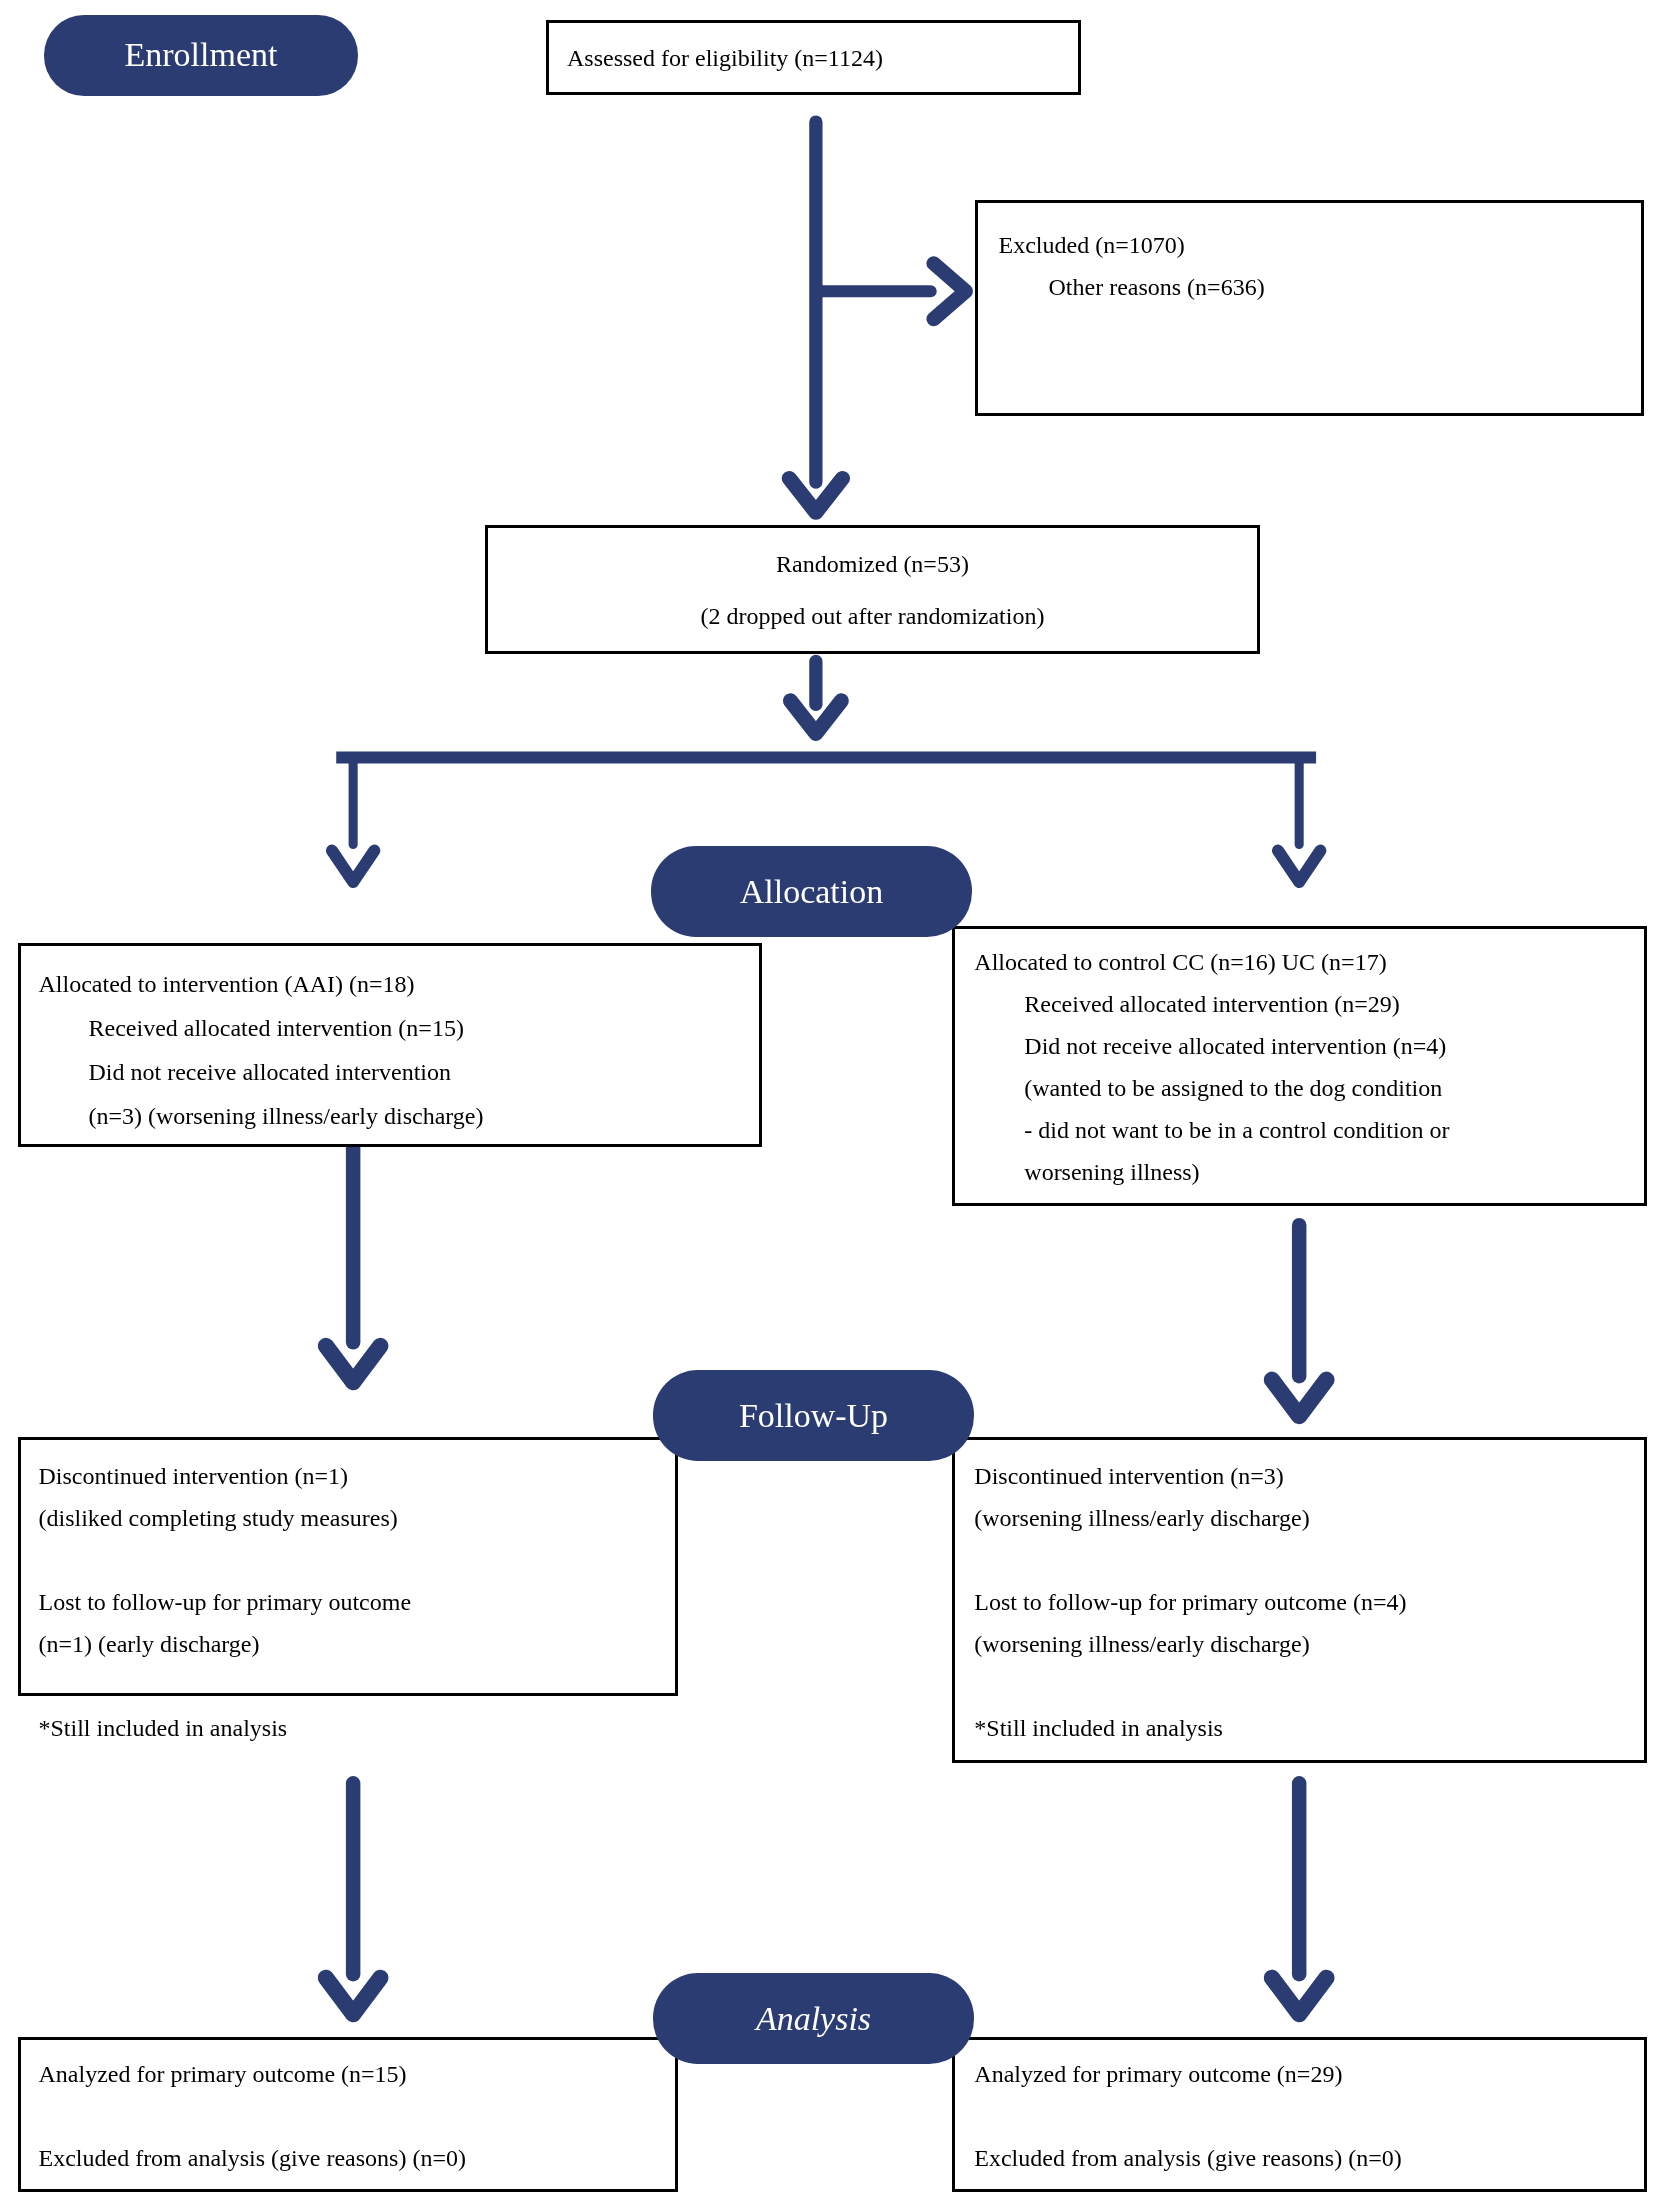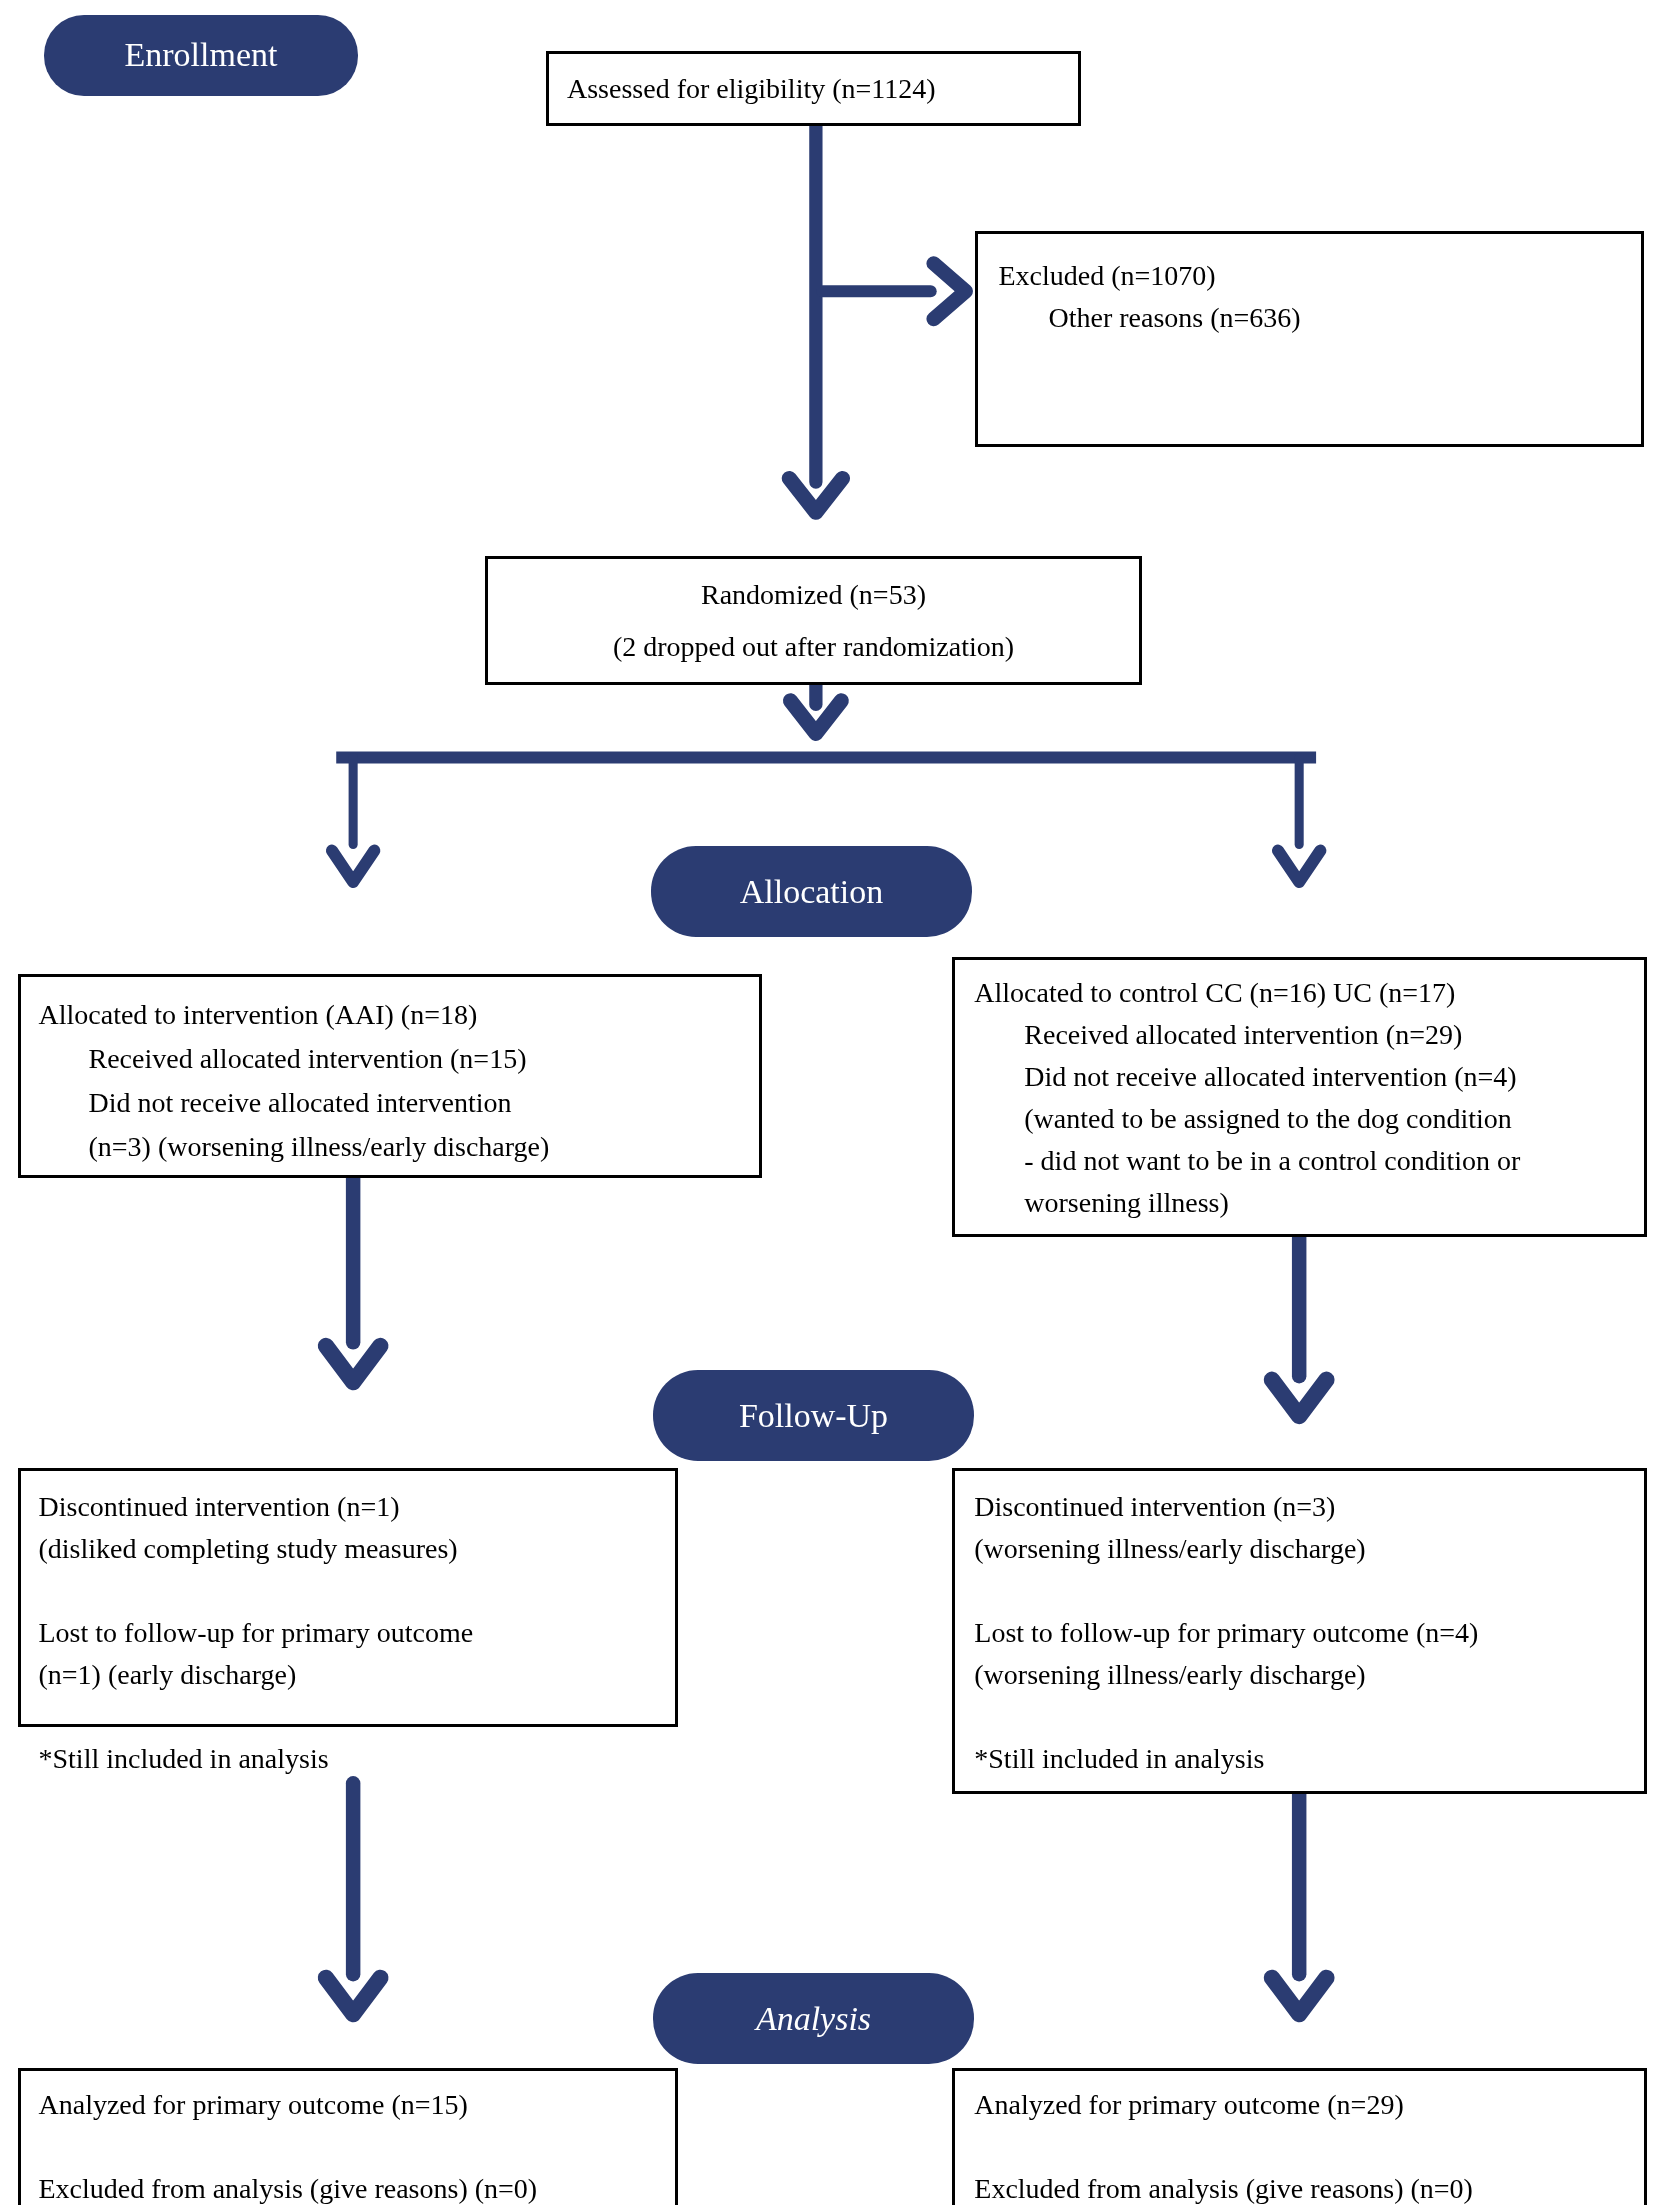"Assessed for eligibility (n=1124)" .box { font-size: 28px -> 24px; margin-top: 31px -> none }
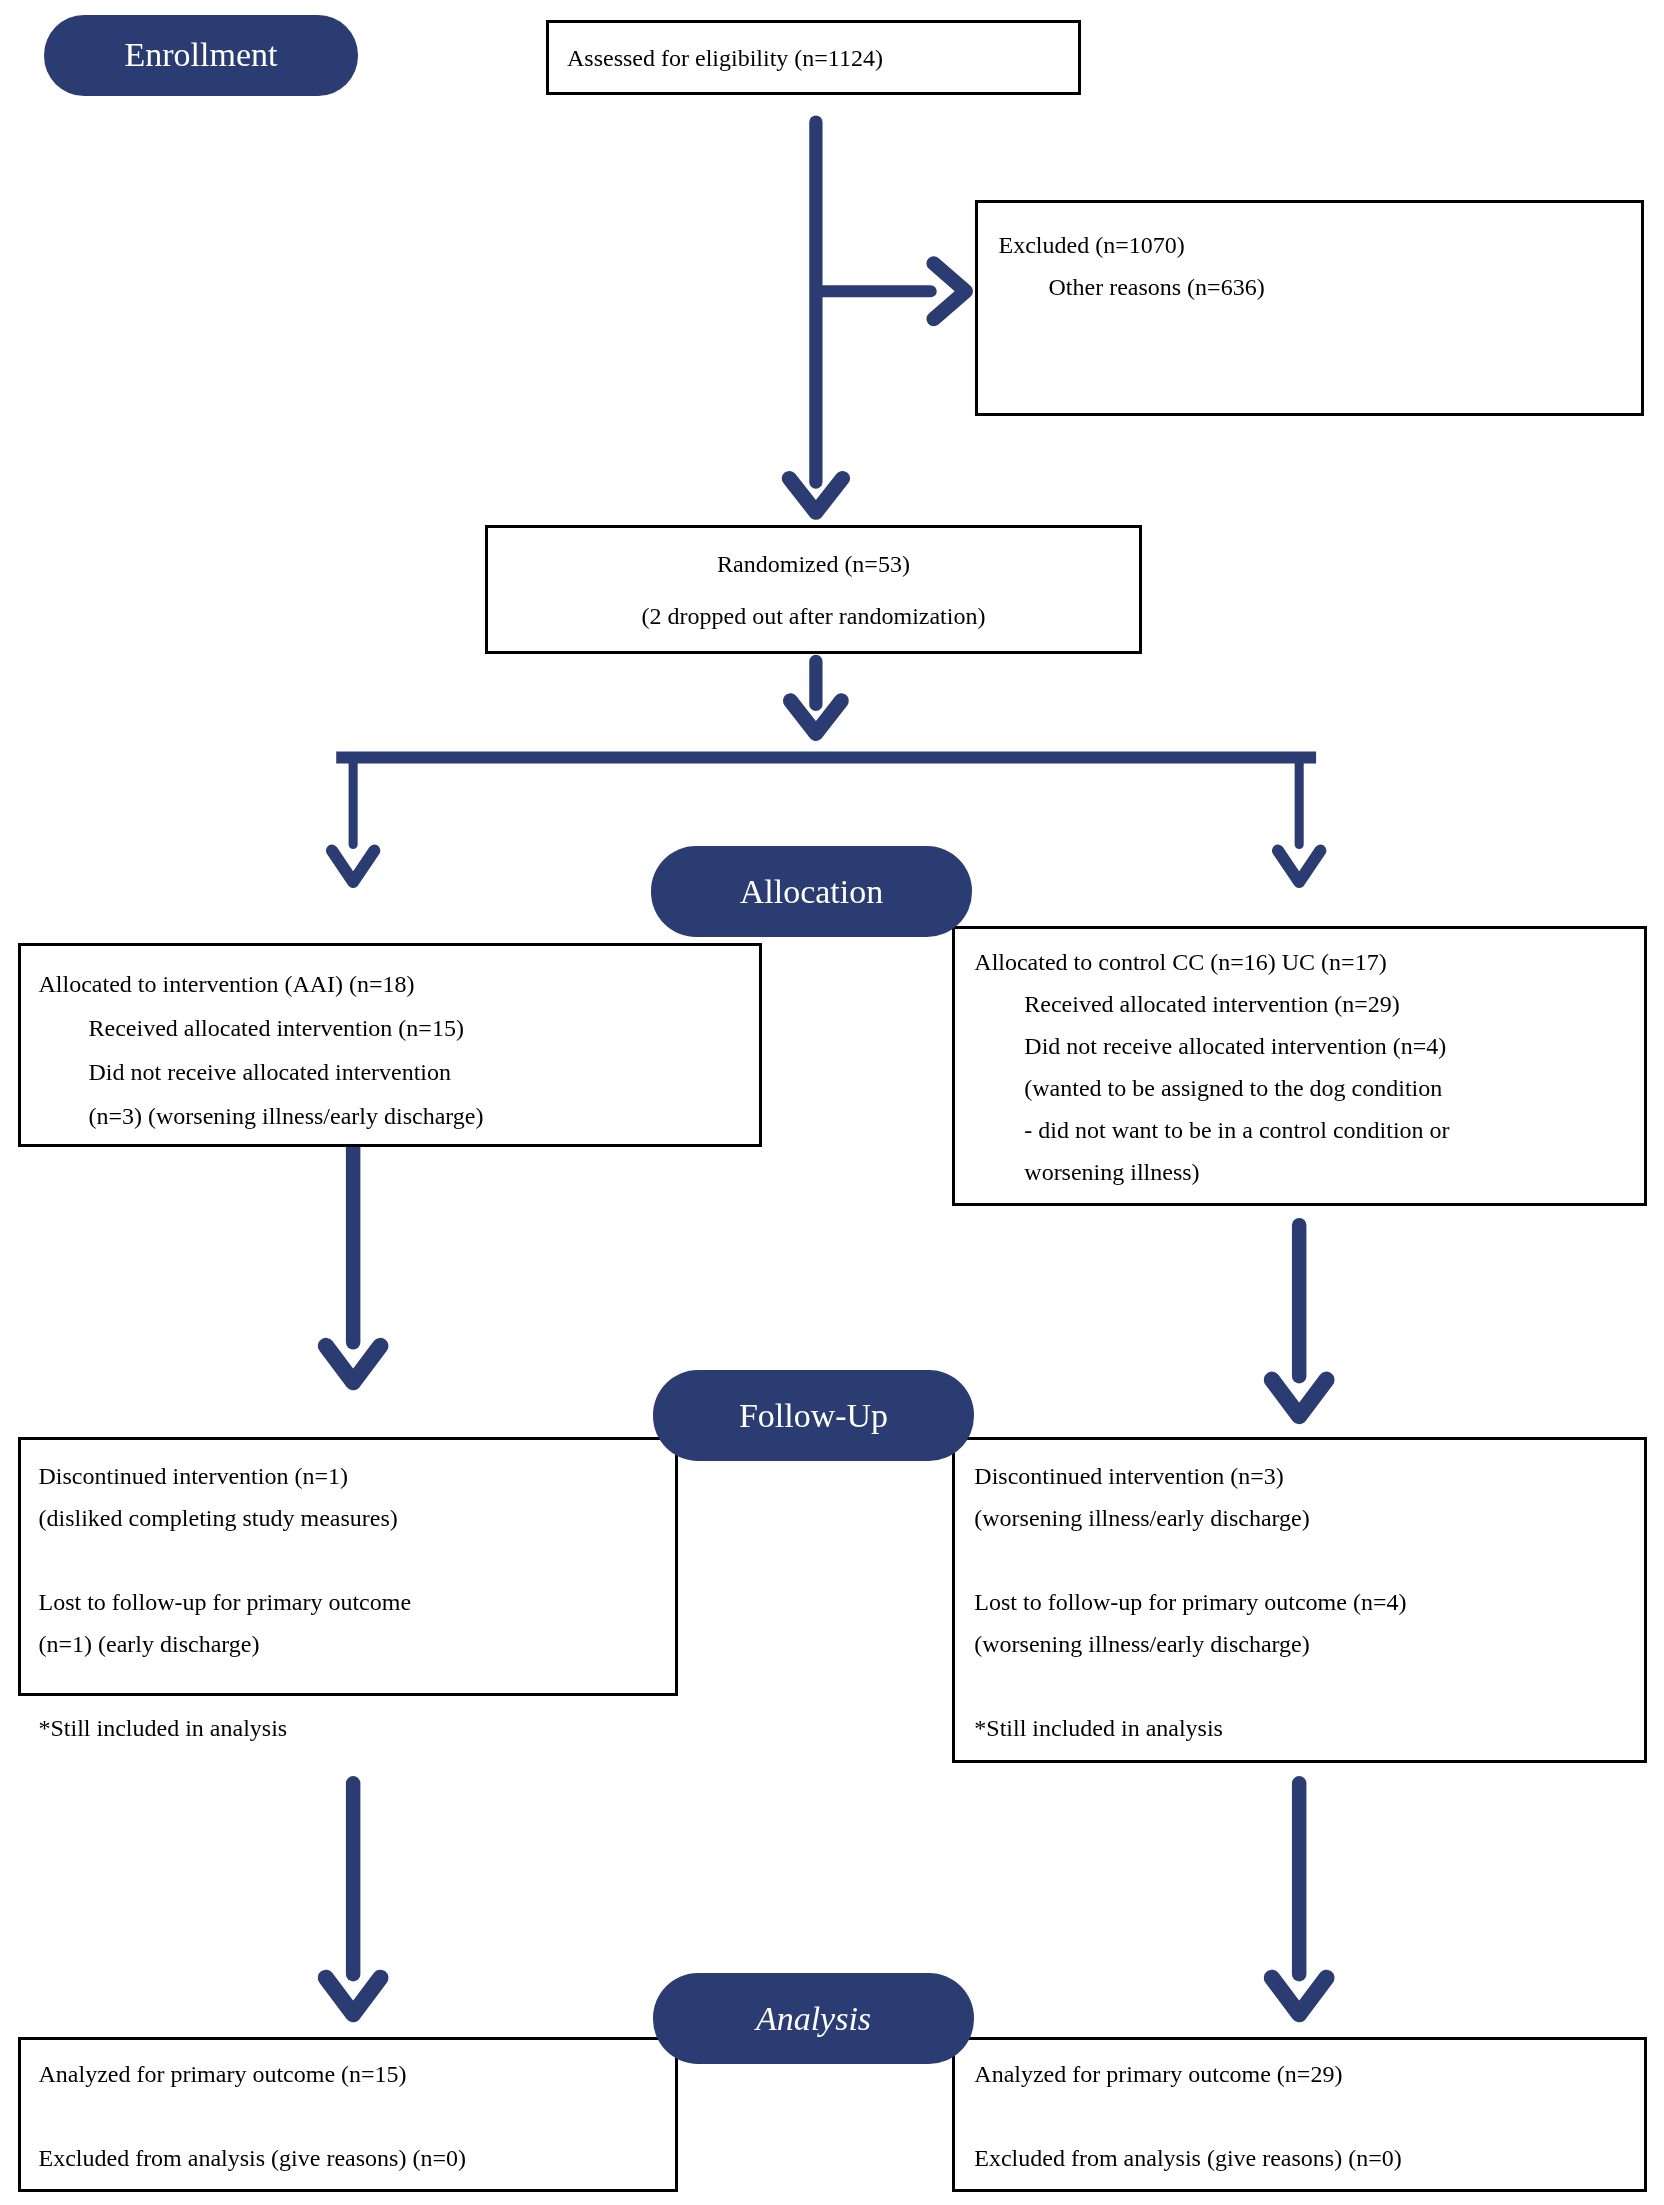"Randomized (n=53)" #box-randomized { width: 657px -> 775px }
